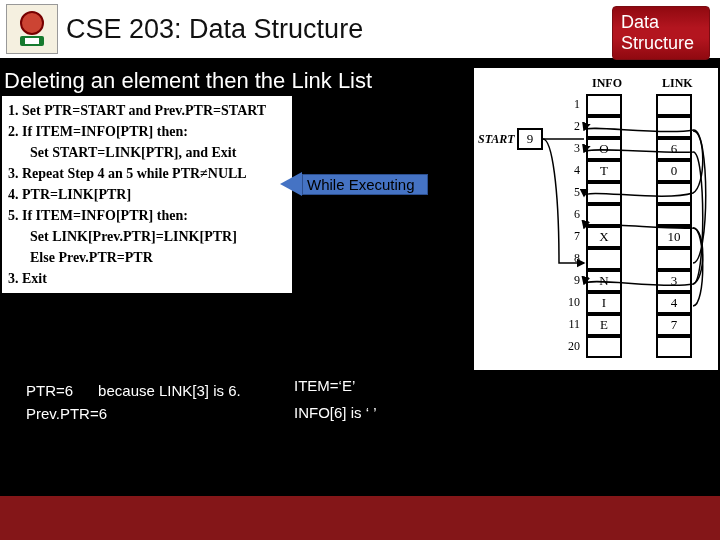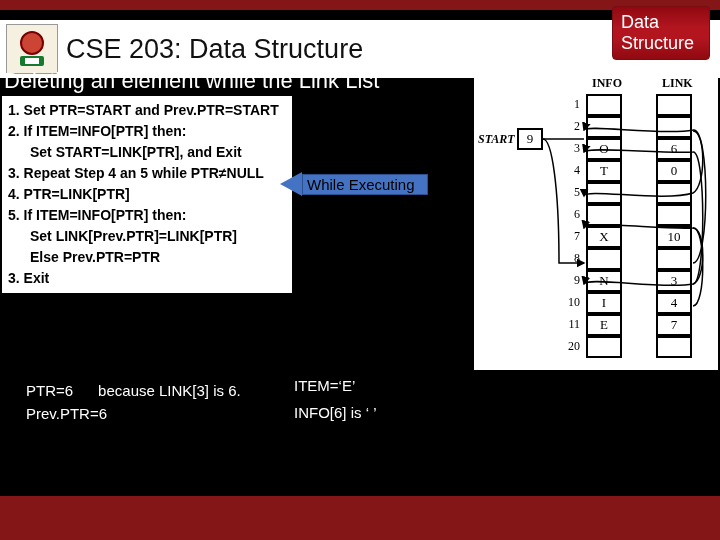"CSE 203: Data Structure" .header { top: 20px -> 0 }
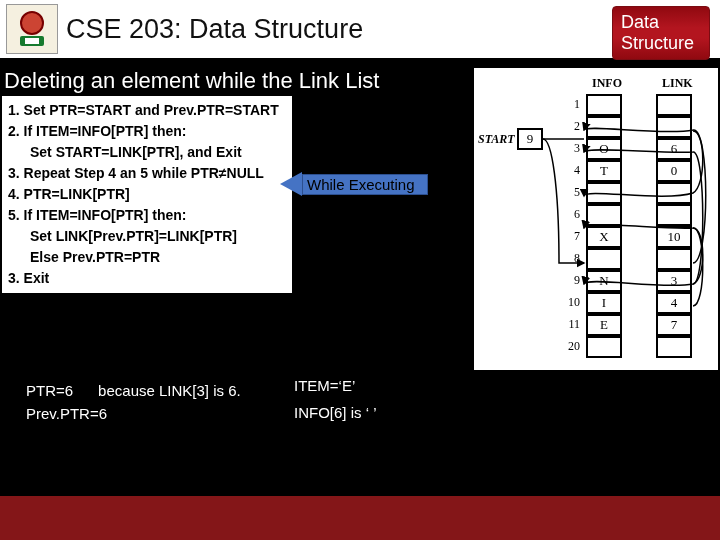"Deleting an element while the" div.section-title { text: while -> then }
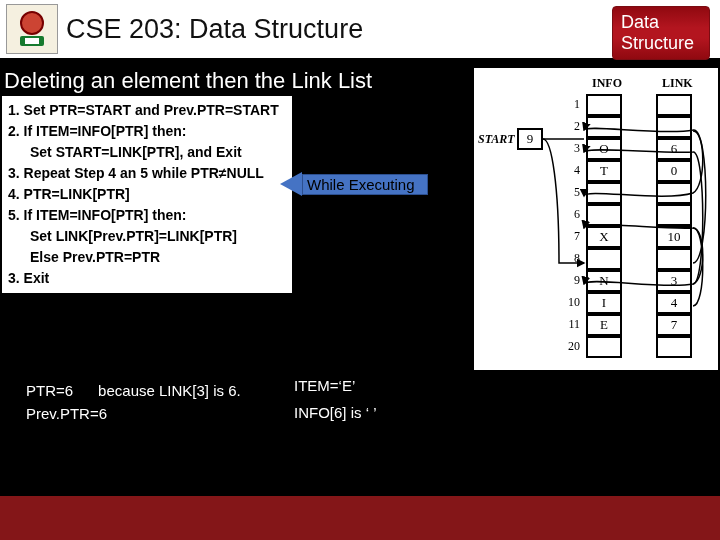"1. Set PTR=START and Prev.PTR=START" .algo-box { font-family: Liberation Sans, sans-serif -> Liberation Serif, serif }
